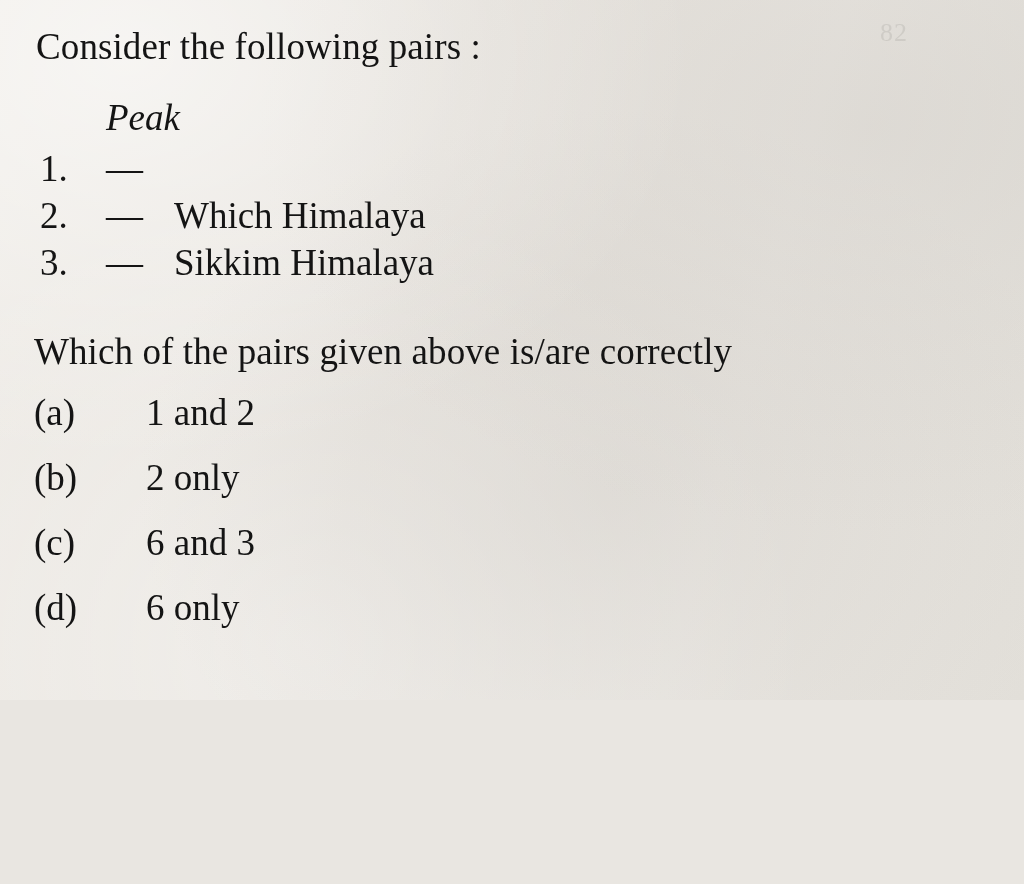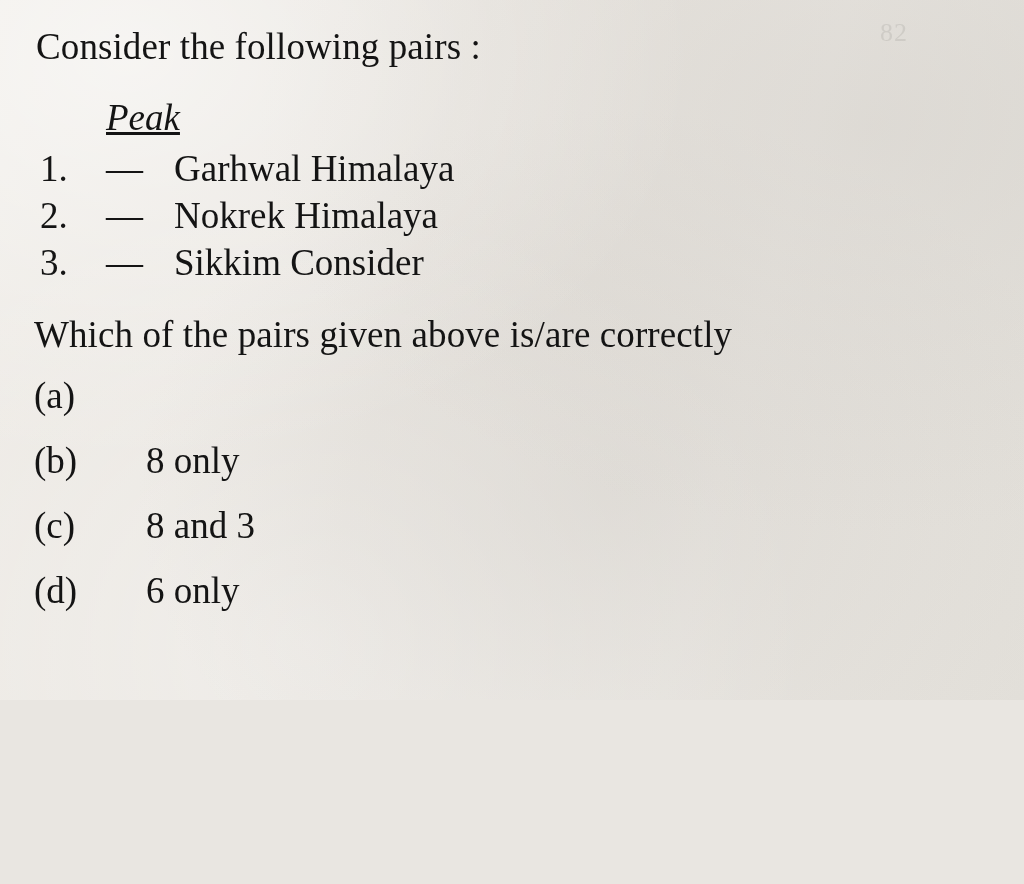"Peak" .pair-head { text-decoration: underline -> none }
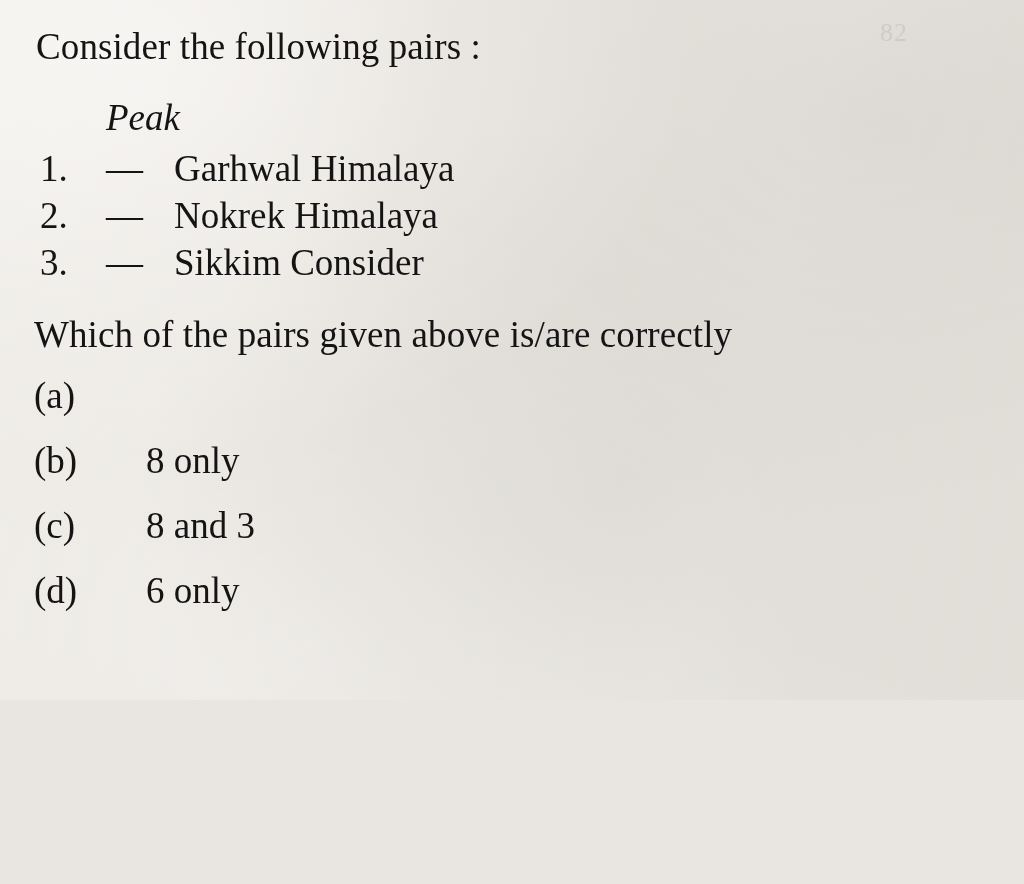"Garhwal Himalaya" span.col-mount { html: <span>Garhwal Himalaya</span> -> none }
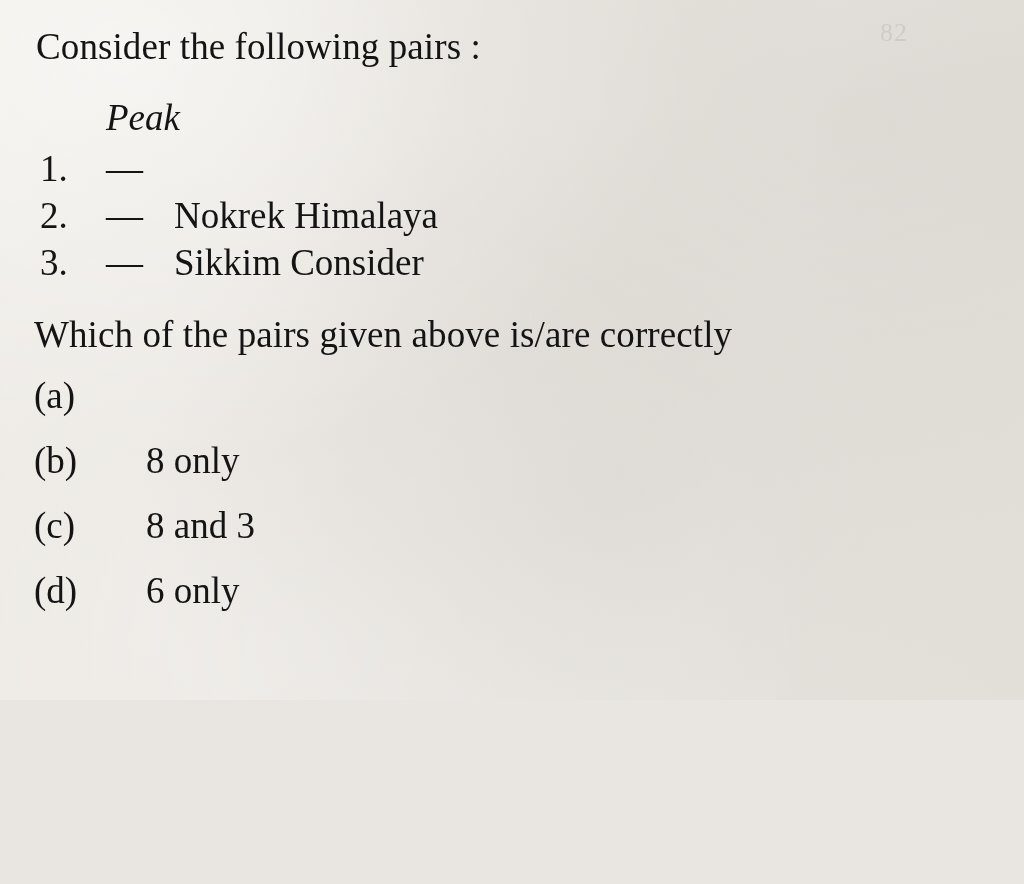"Nokrek Himalaya" span.col-mount { text: Nokrek -> Which }
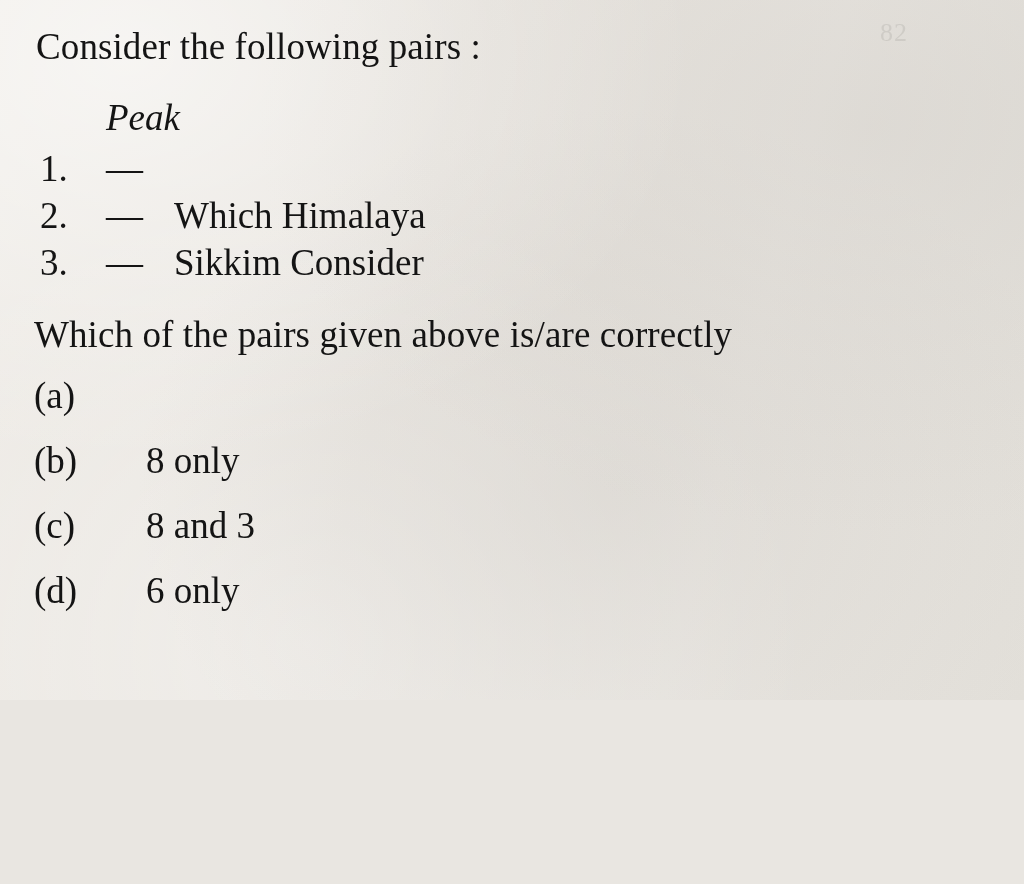"Sikkim Consider" span.col-mount { text: Consider -> Himalaya }
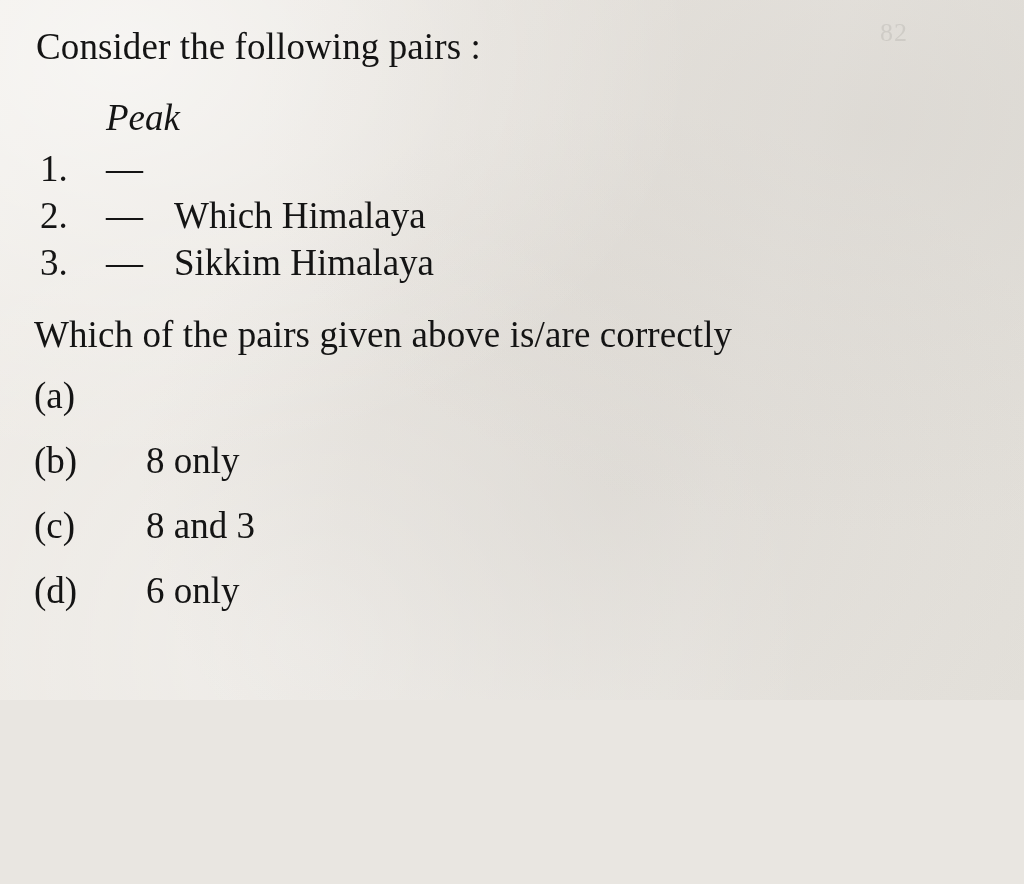"Which of the pairs given" .question { margin-top: 22px -> 39px }
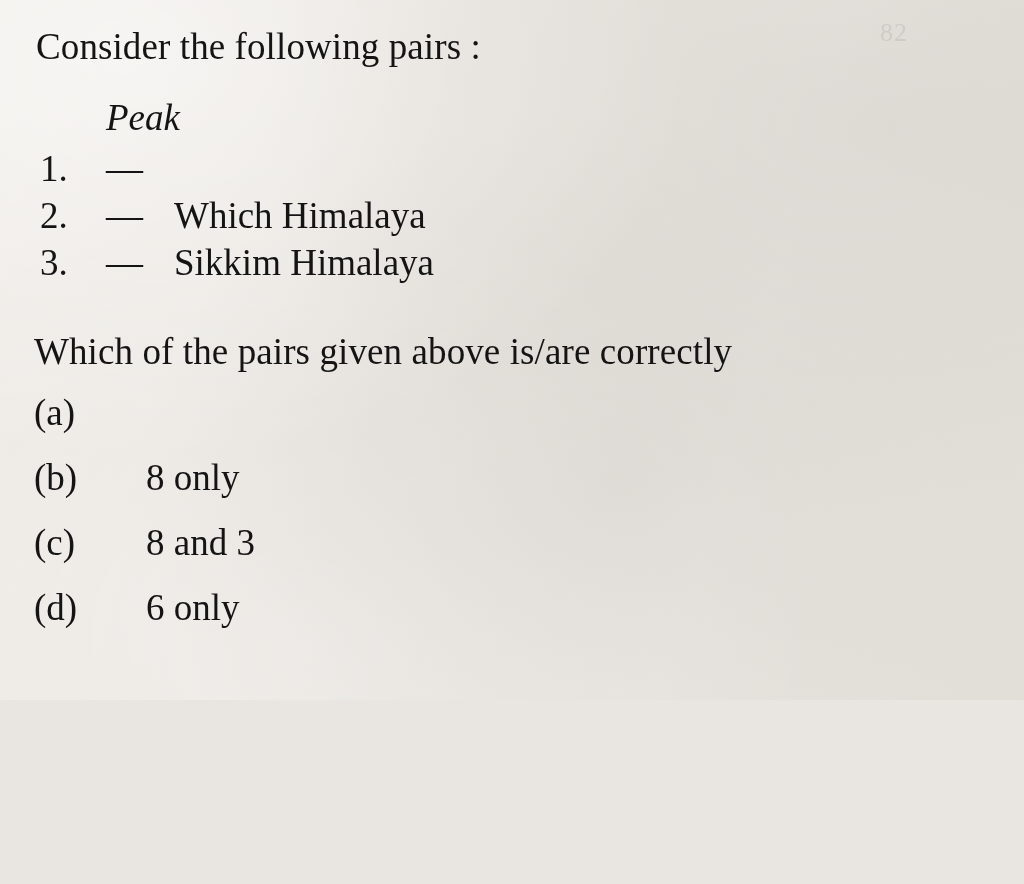"1 and 2" span.opt-text { html: none -> <span>1 and 2</span> }
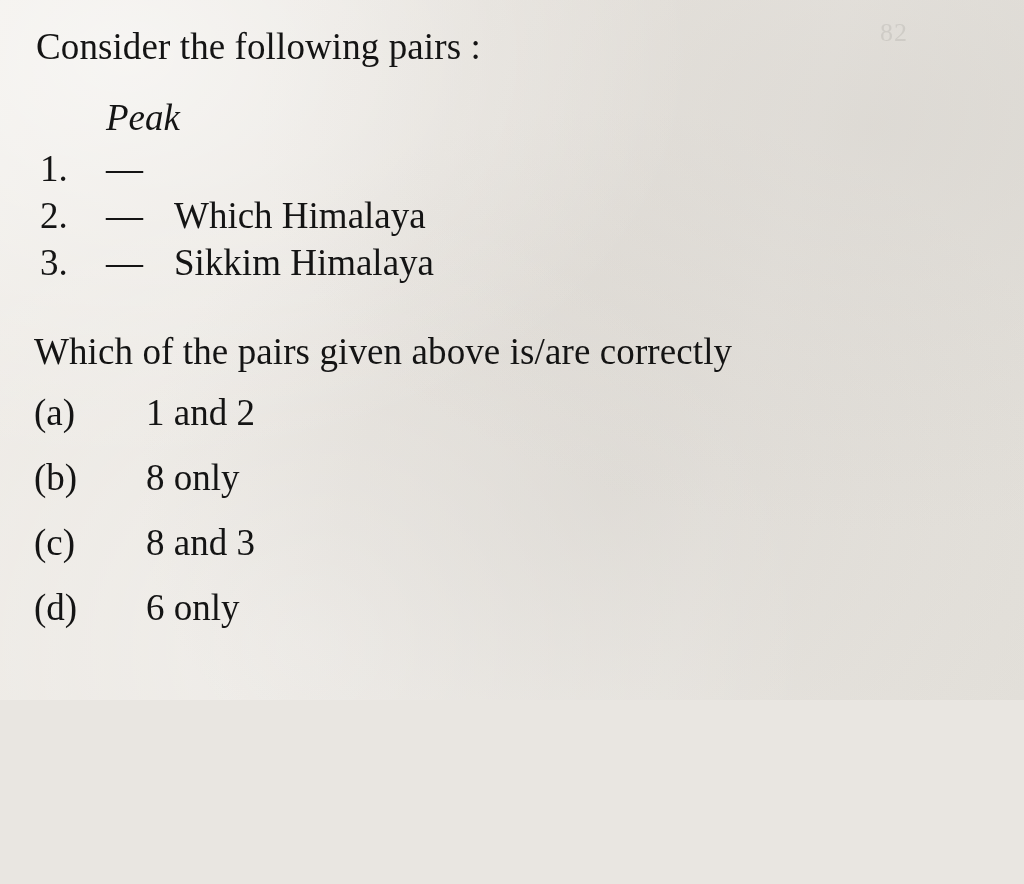"8 only" span.opt-text { text: 8 -> 2 }
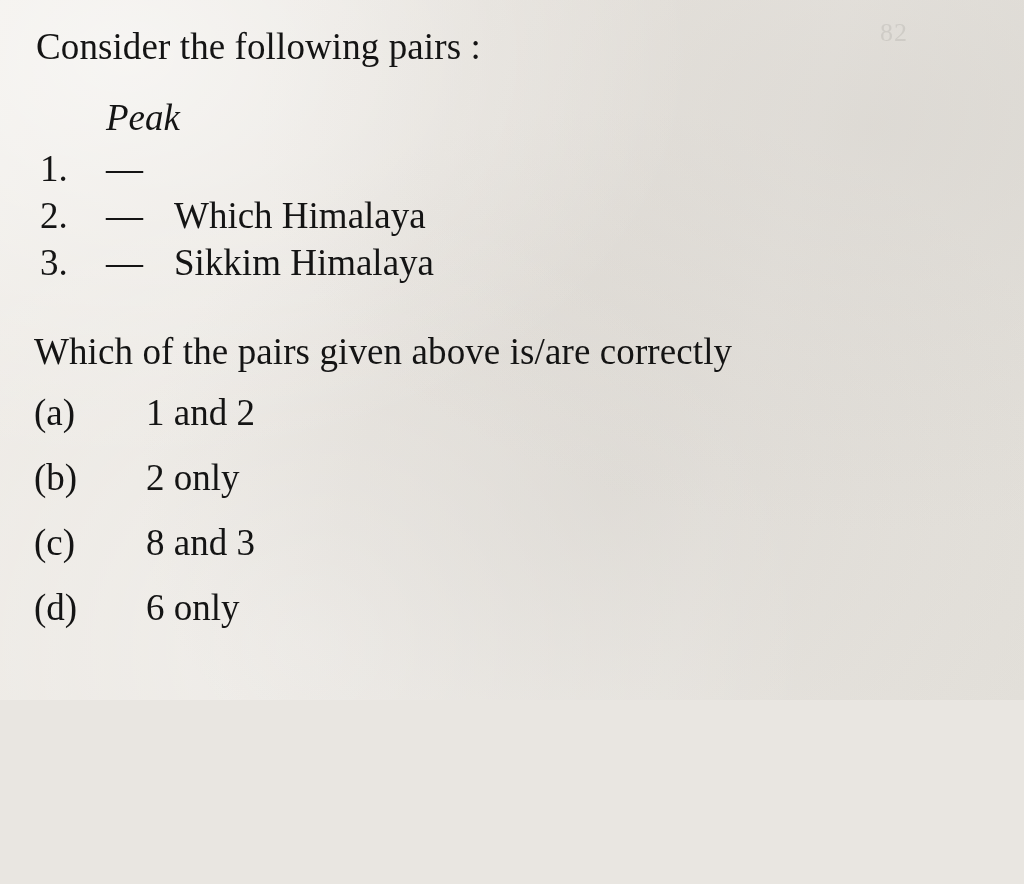"8 and 3" span.opt-text { text: 8 -> 6 }
